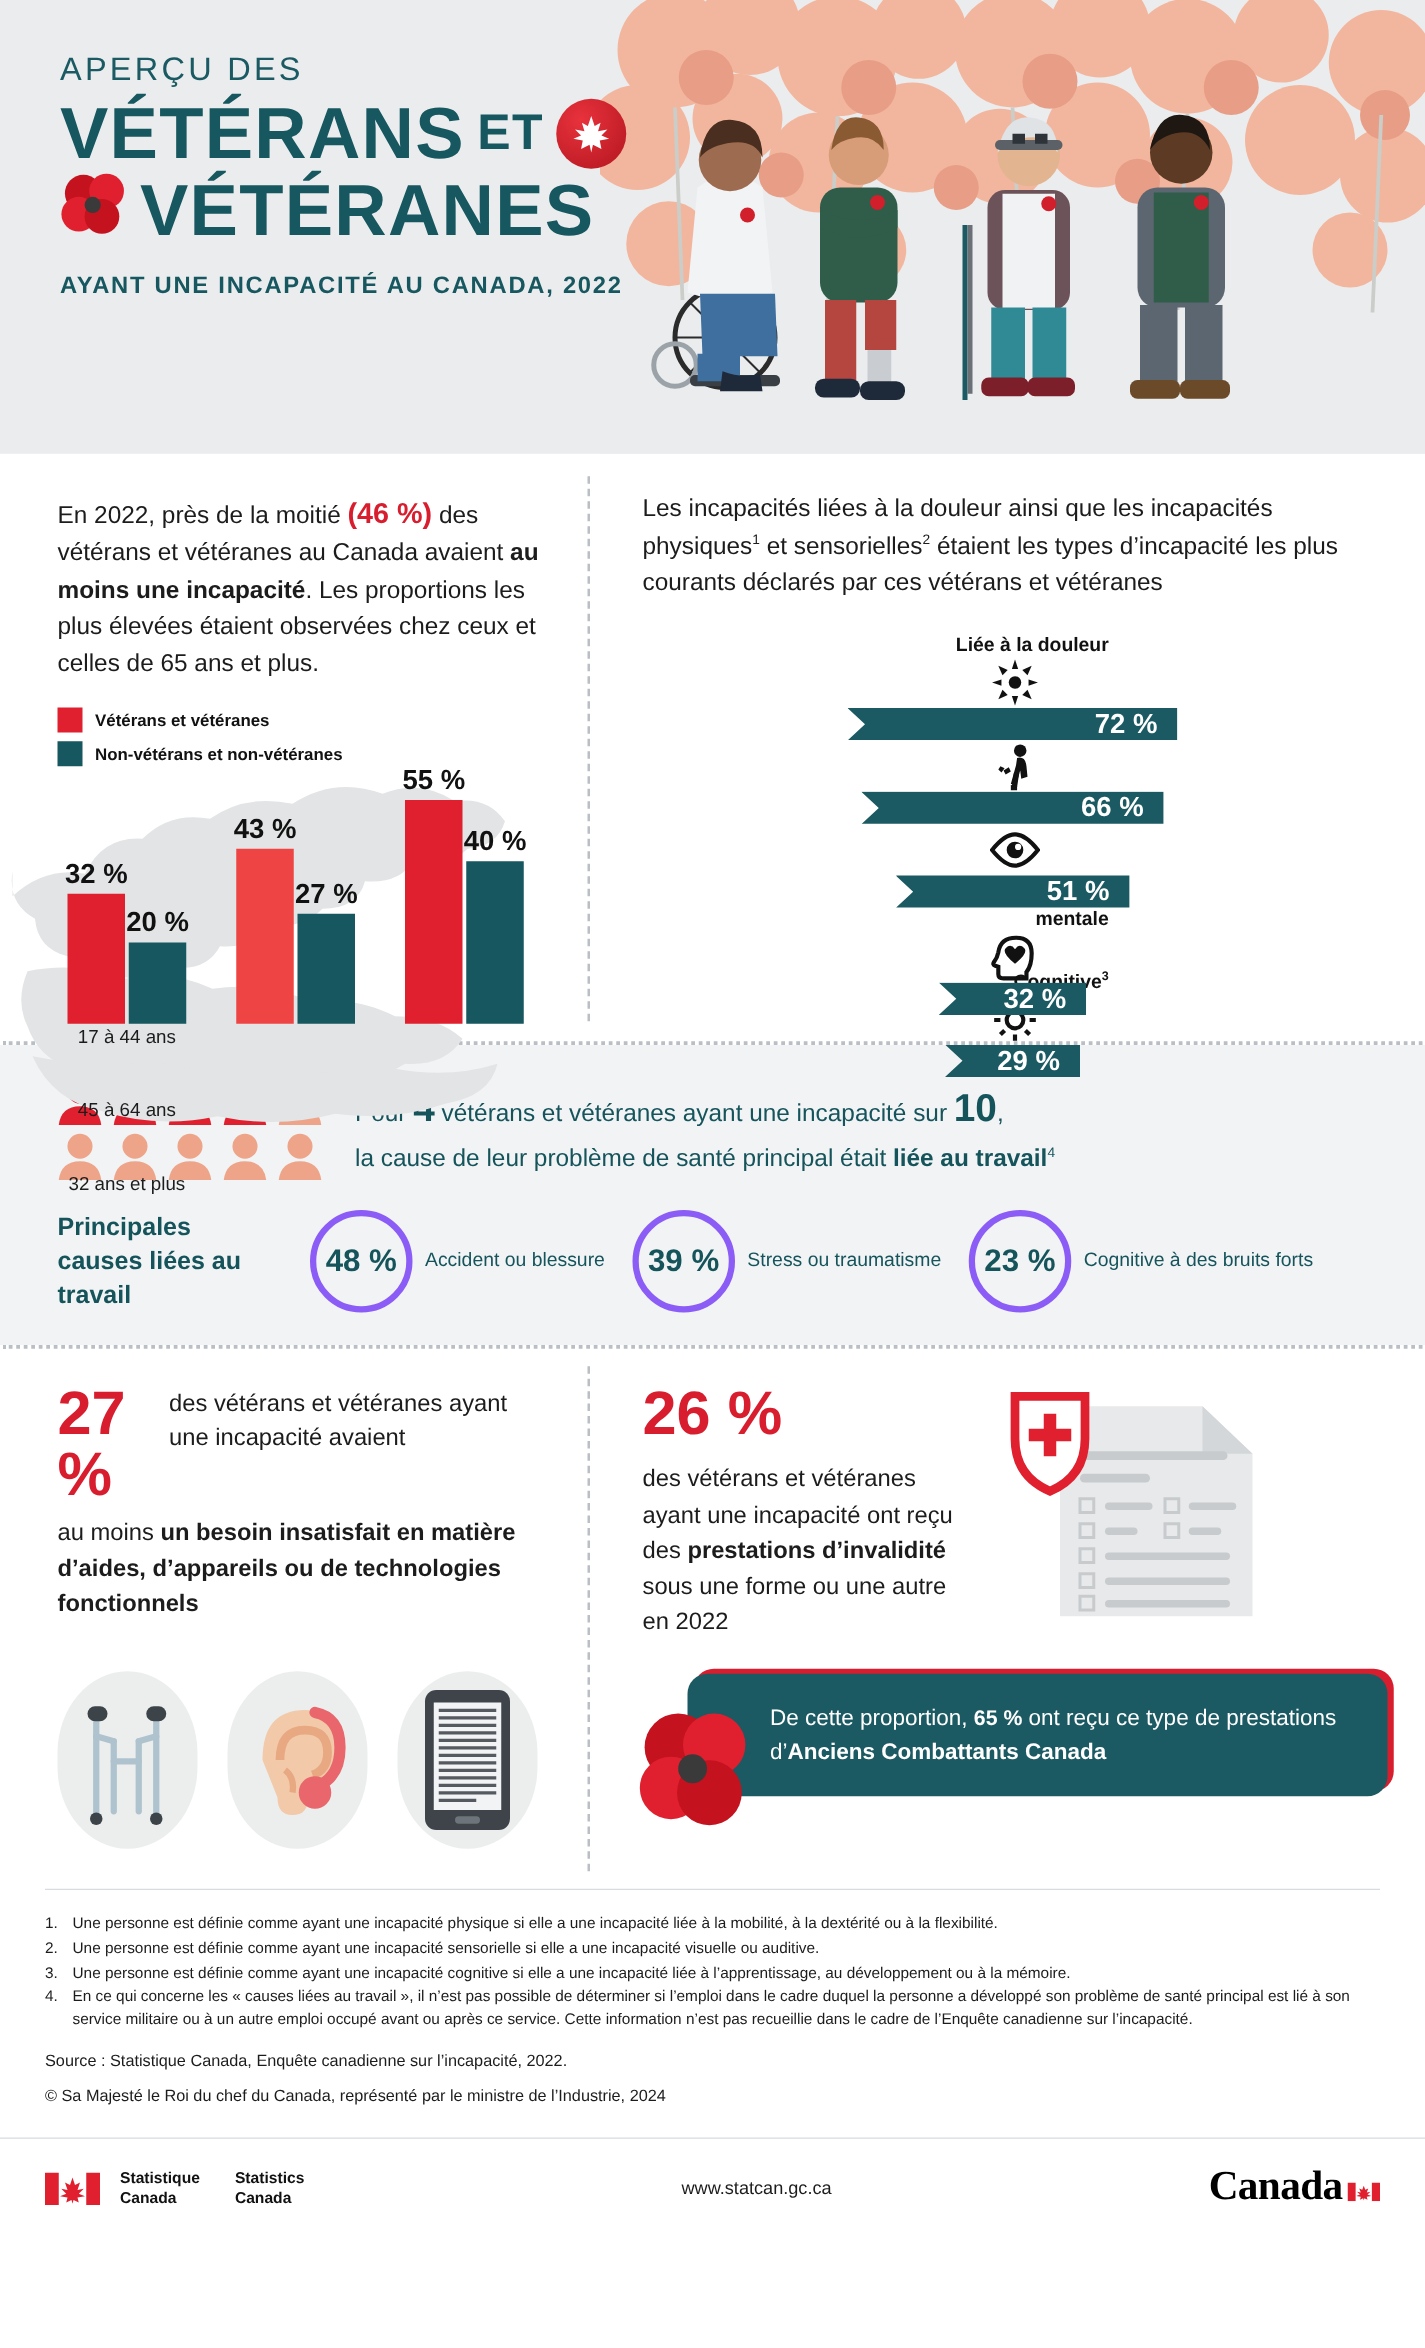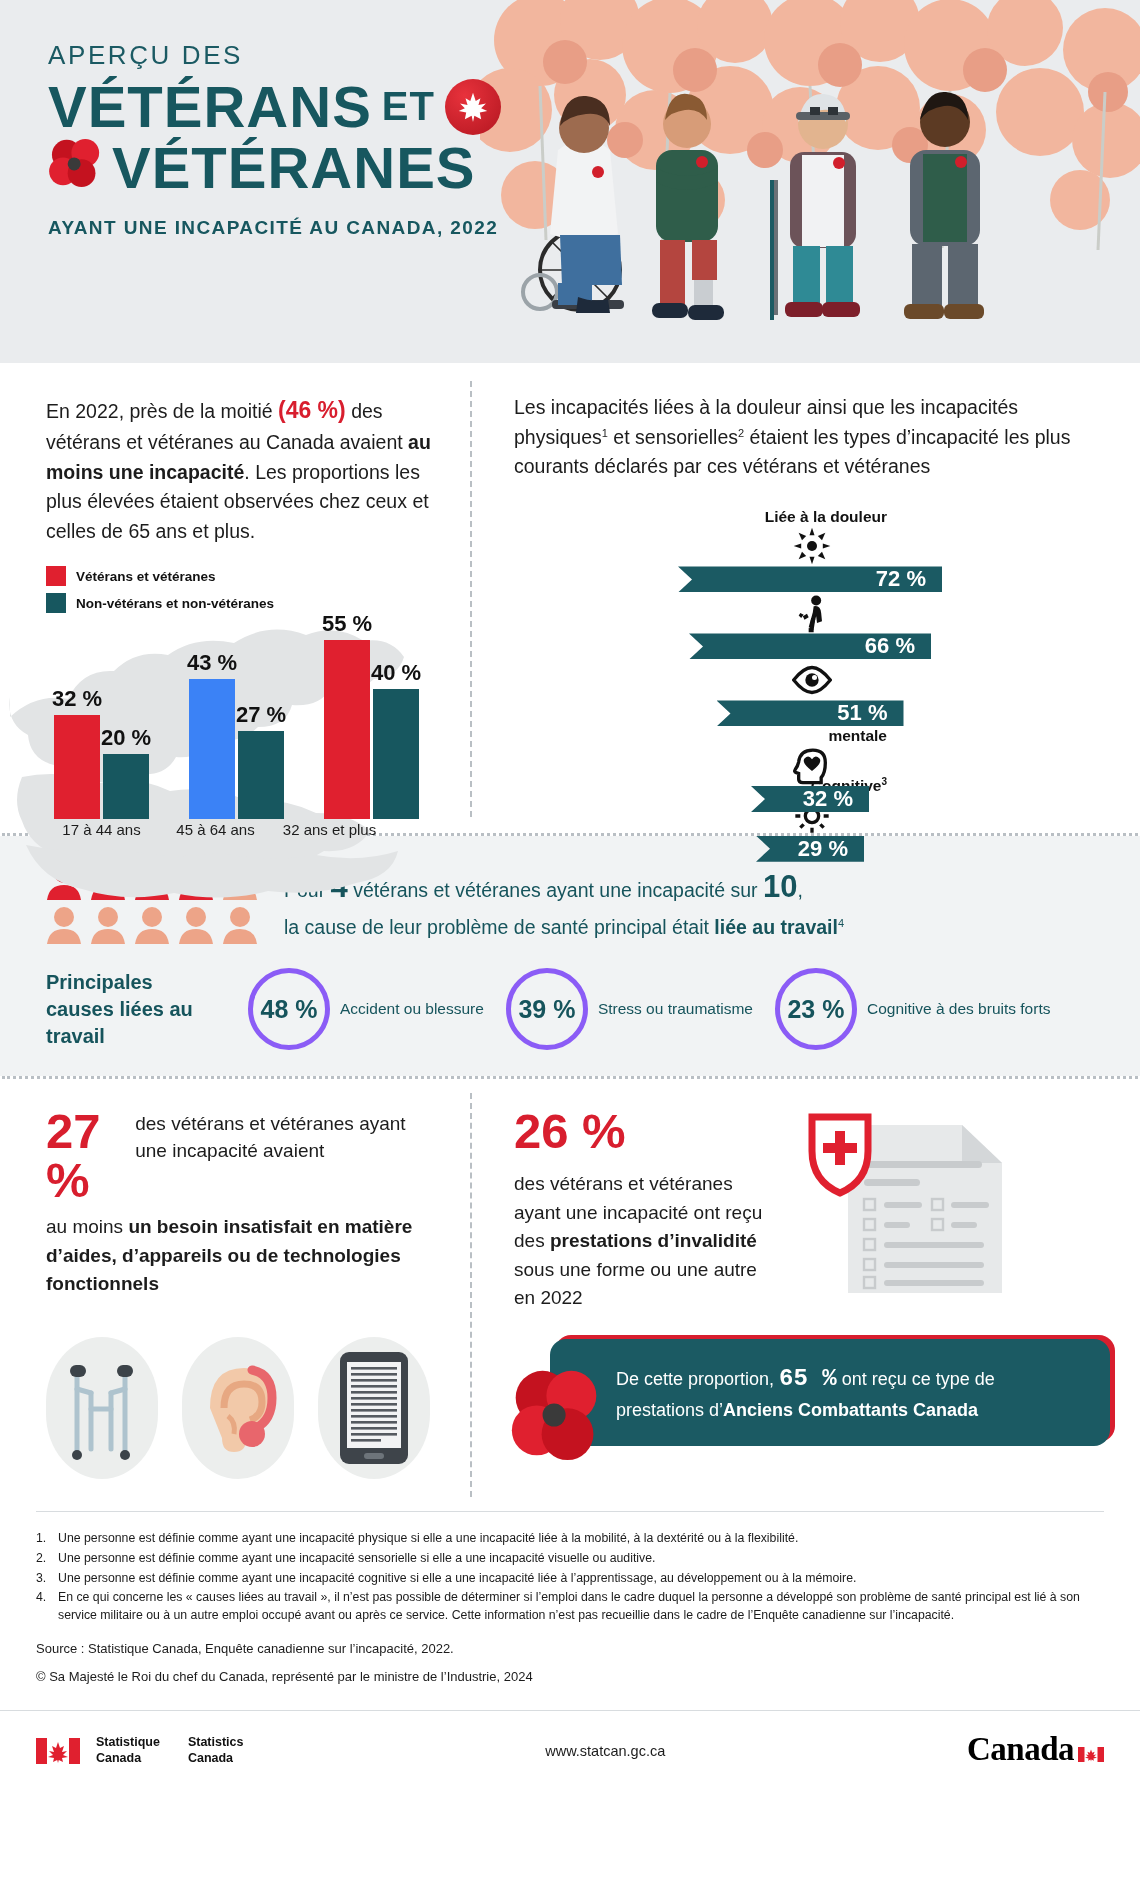"43 %" div.bar { background: #3b82f6 -> #ef4444 }
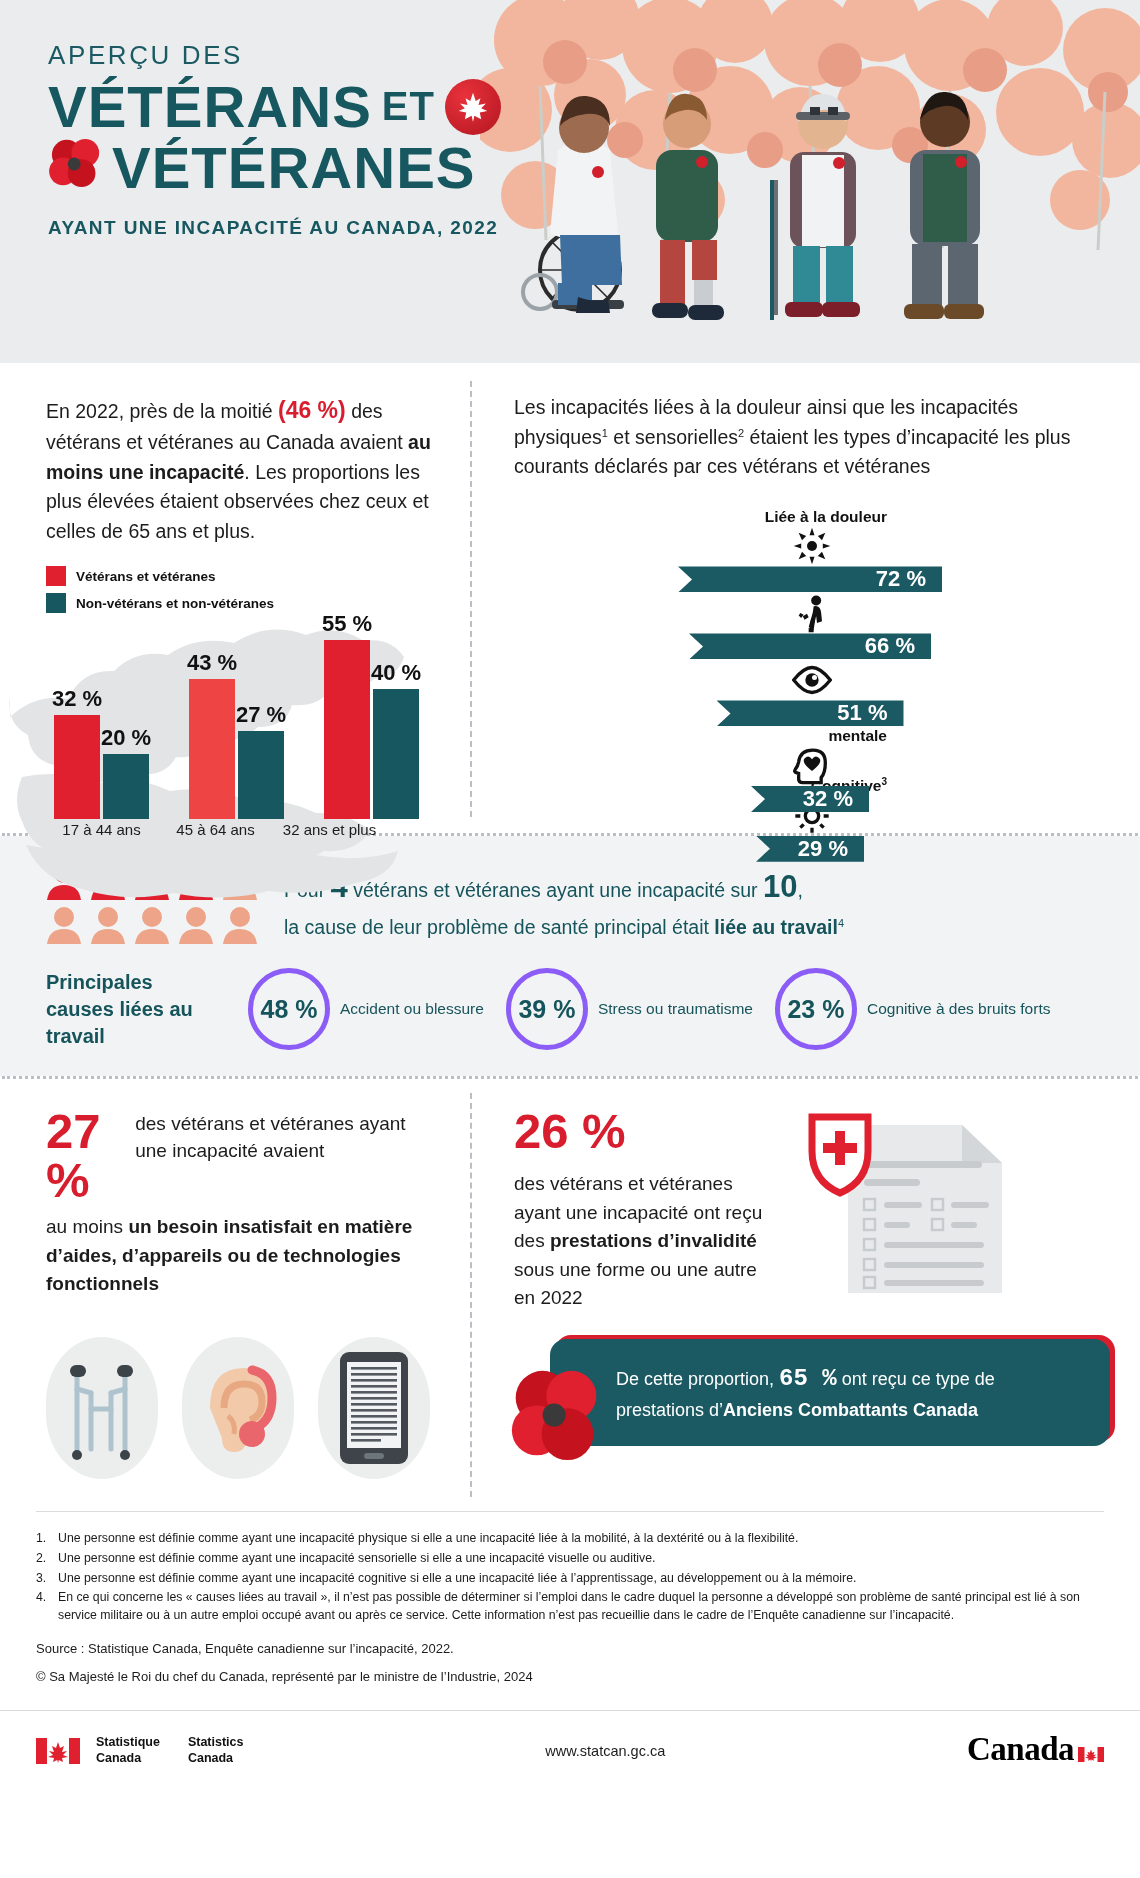"17 à 44 ans" .xlabels { flex-direction: none -> column; gap: 19px -> 40px }
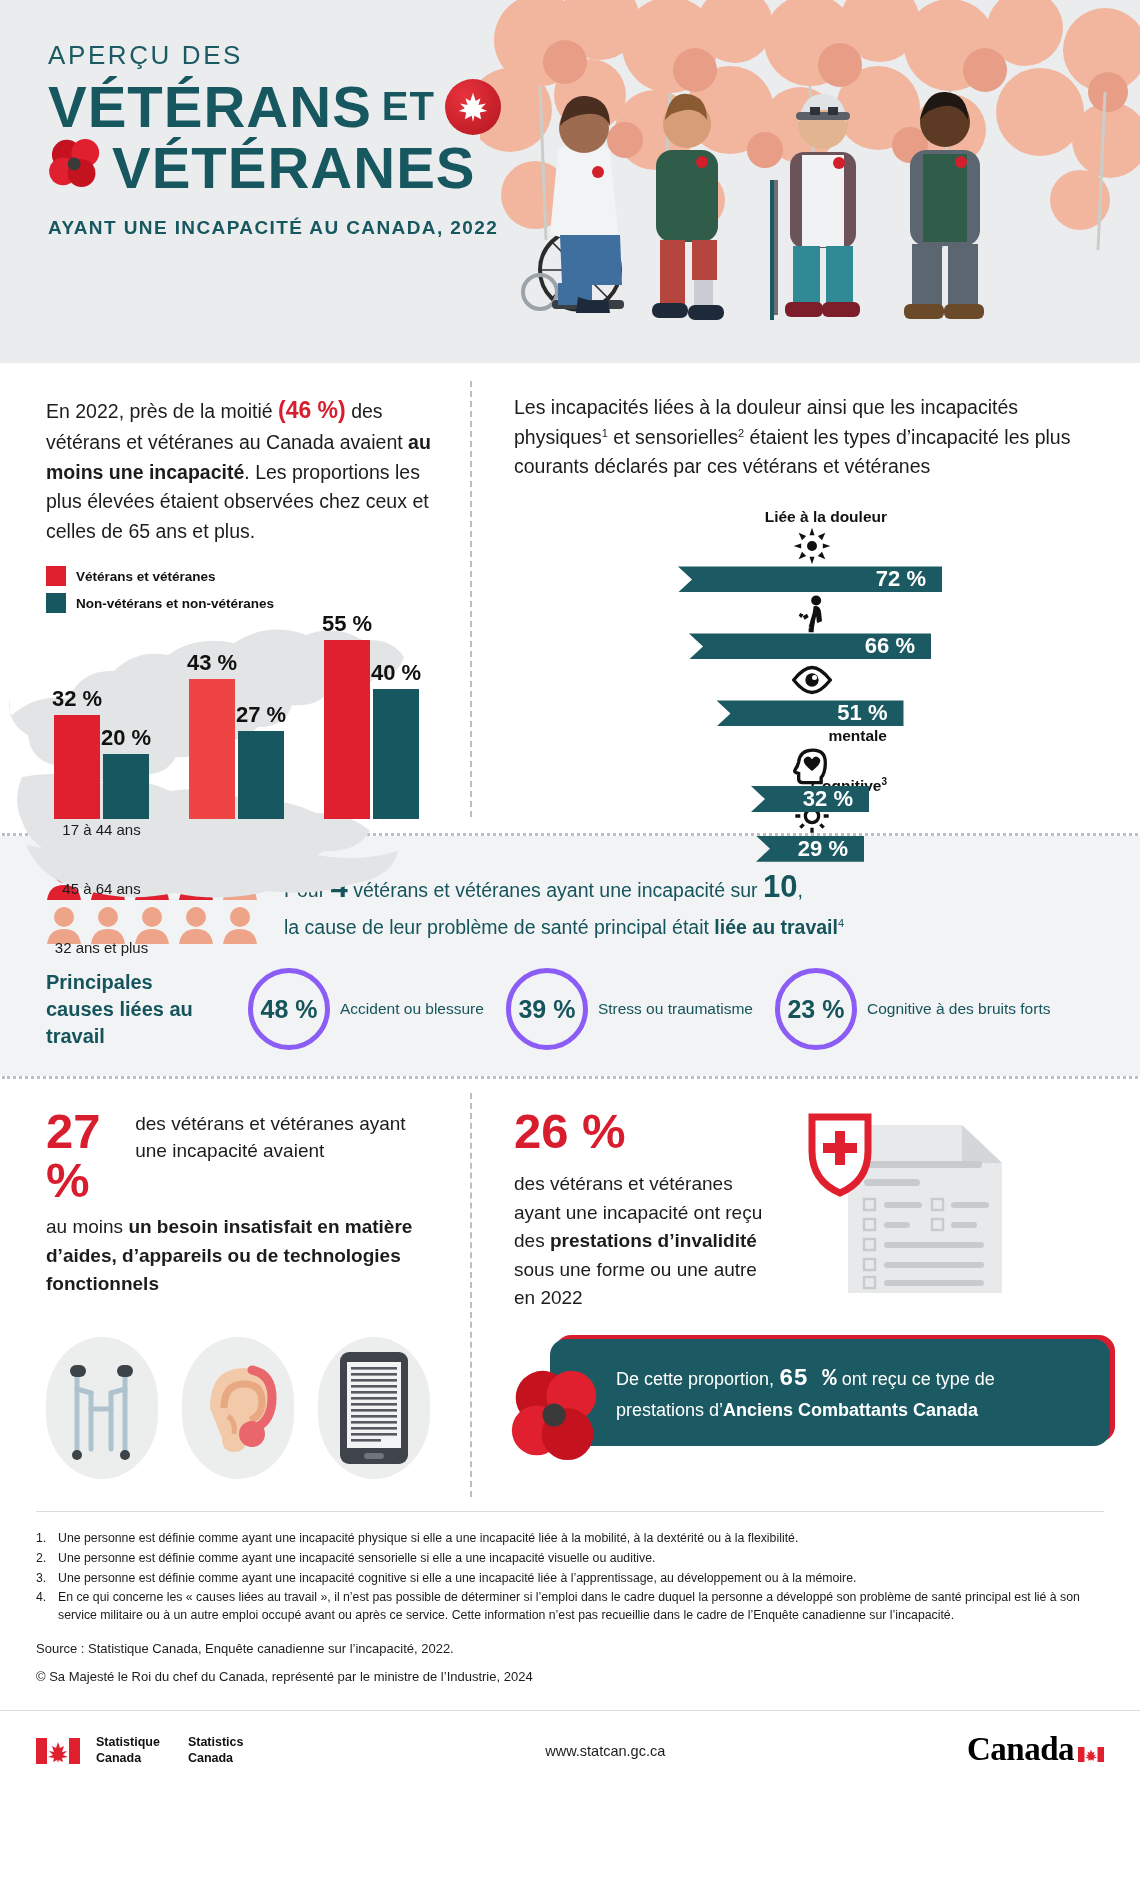"65 %" .callout .big { font-family: Liberation Mono, monospace -> none; font-size: 24px -> 17px }
